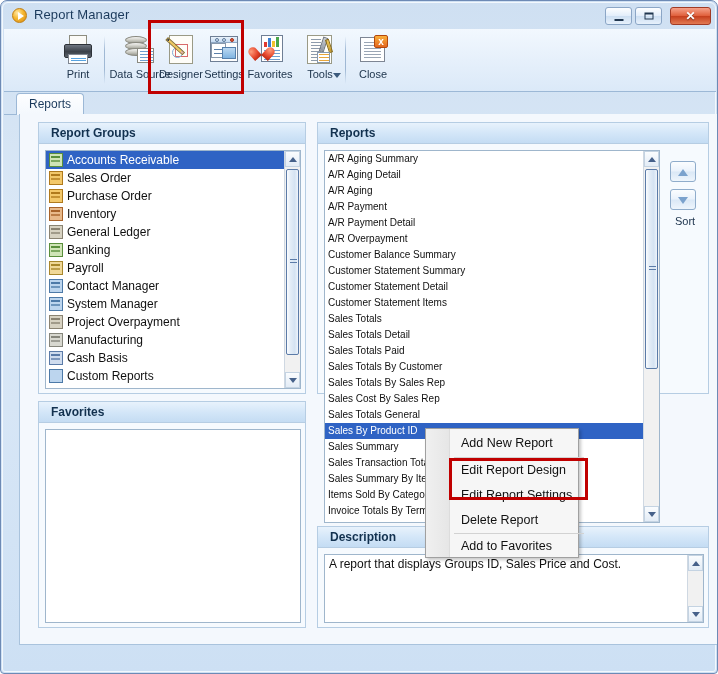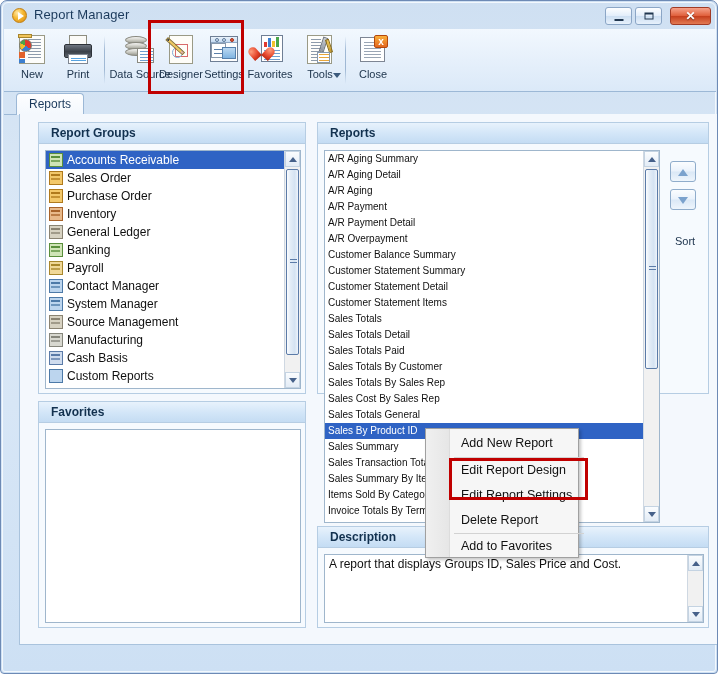"New" div.tb-item { html: <div> <div> <span></span> <span></span> <span></span> <span></span> <span></span> <span></span> </div> <div>New</div> </div> -> none }
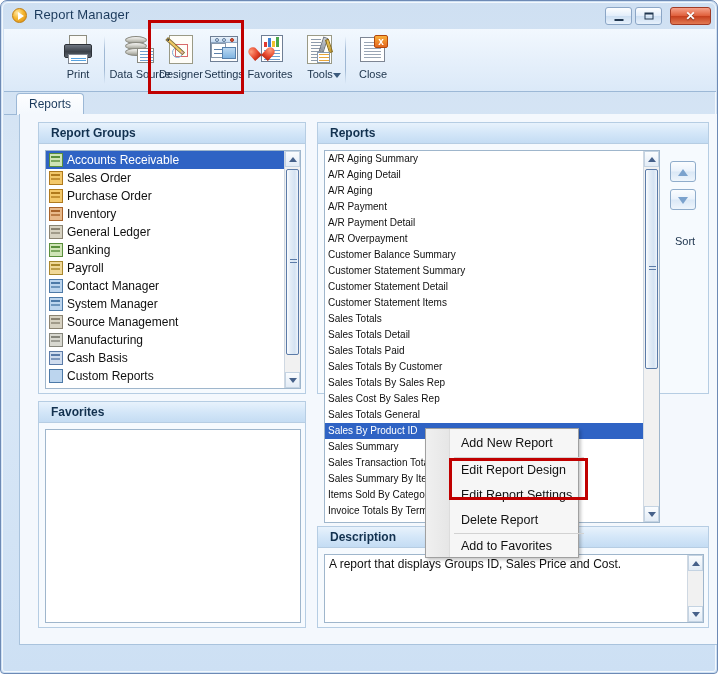"Sort" #sort-label { margin-top: 20px -> none }
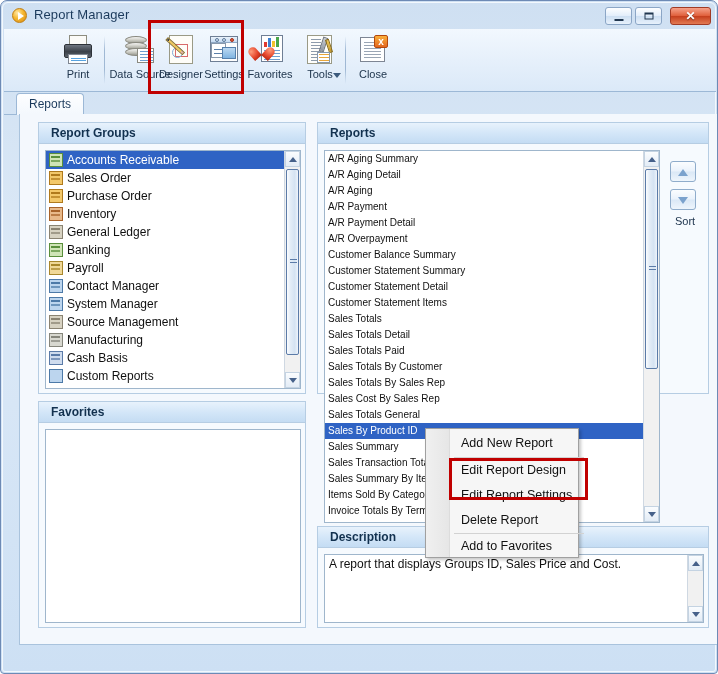"Source Management" span.rlabel { text: Source Management -> Project Overpayment }
